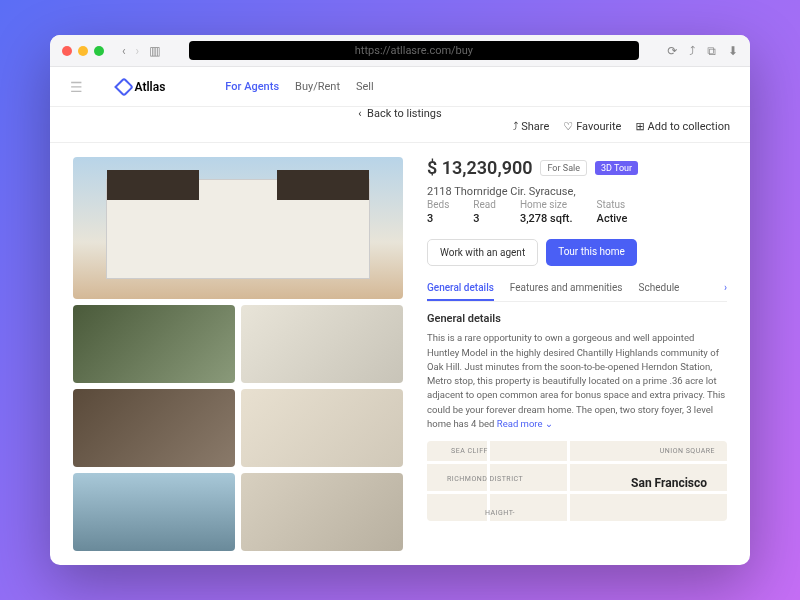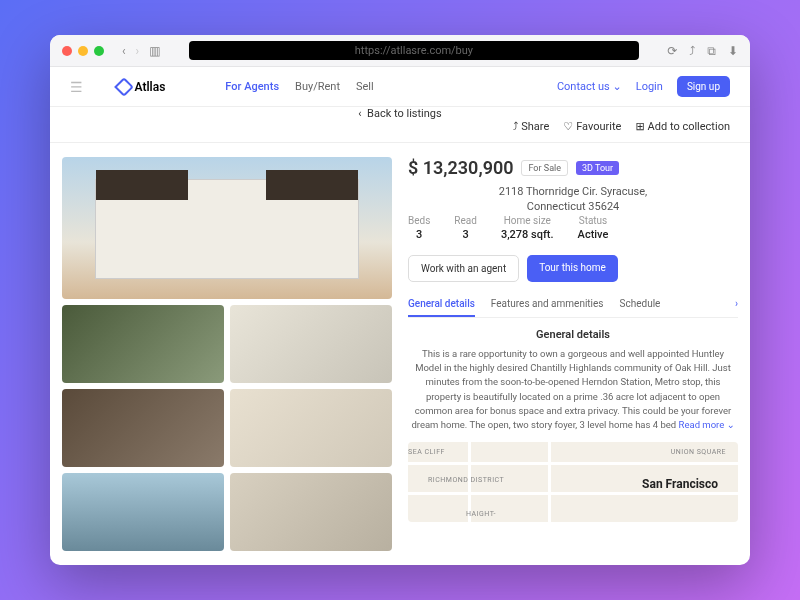"Contact us ⌄" div.navright { html: <div> <a><span>Contact us</span> <span>⌄</span></a> <a>Login</a> <a>Sign up</a> </div> -> none }
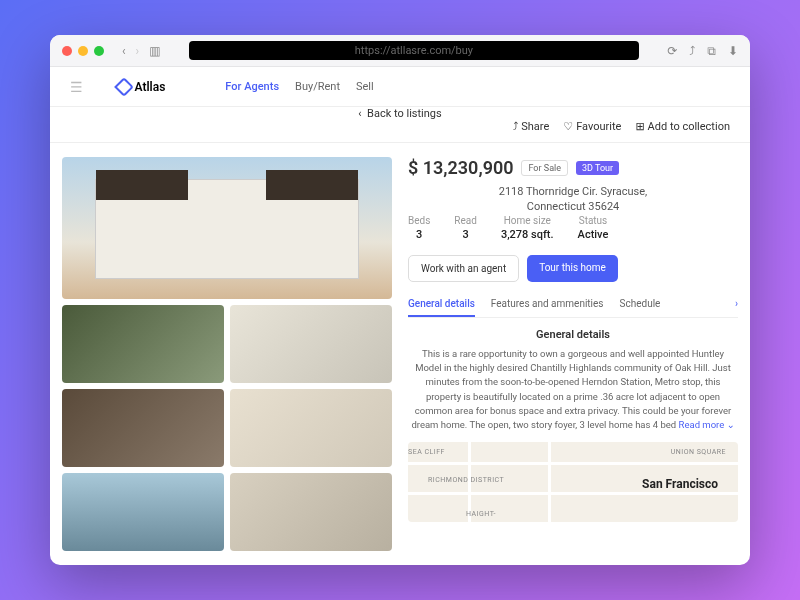"$ 13,230,900" .content { gap: 16px -> 24px; padding: 14px 12px -> 14px 23px; text-align: center -> none }
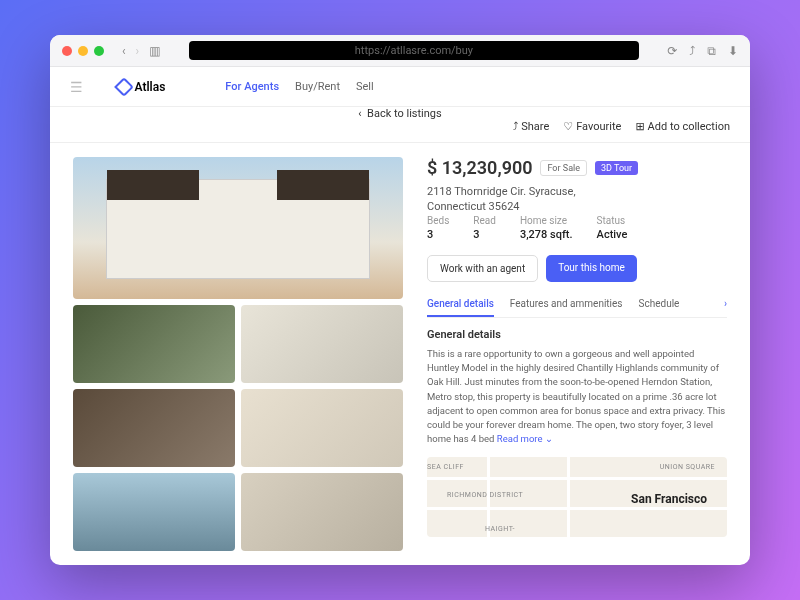"Connecticut 35624" div { html: <div>Connecticut 35624</div> -> none }
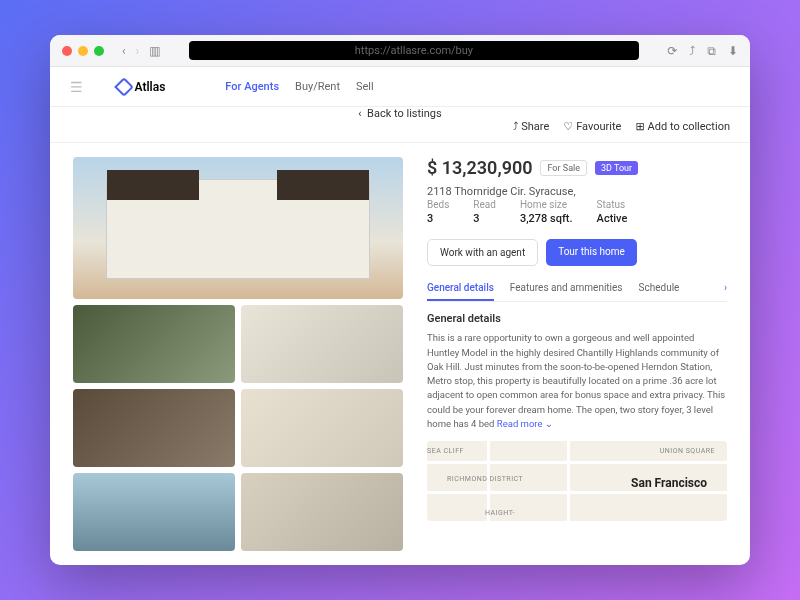"SEA CLIFF" div.nbh { left: 0 -> 24px }
